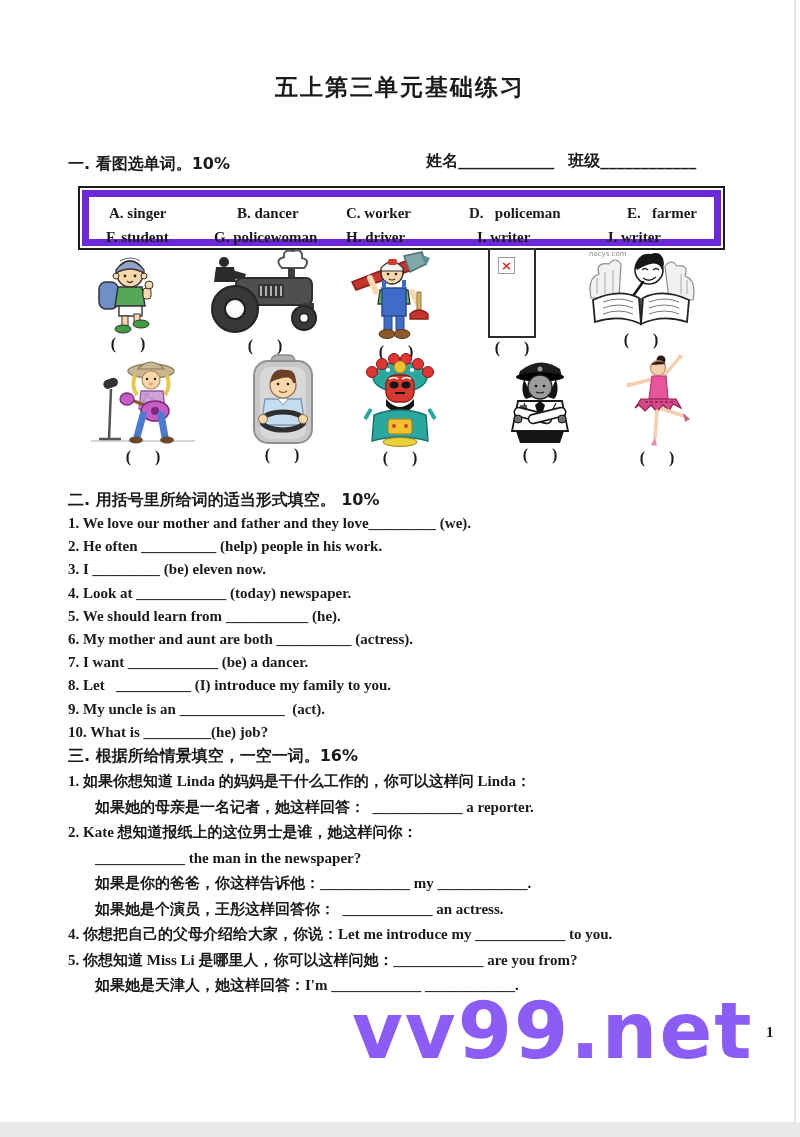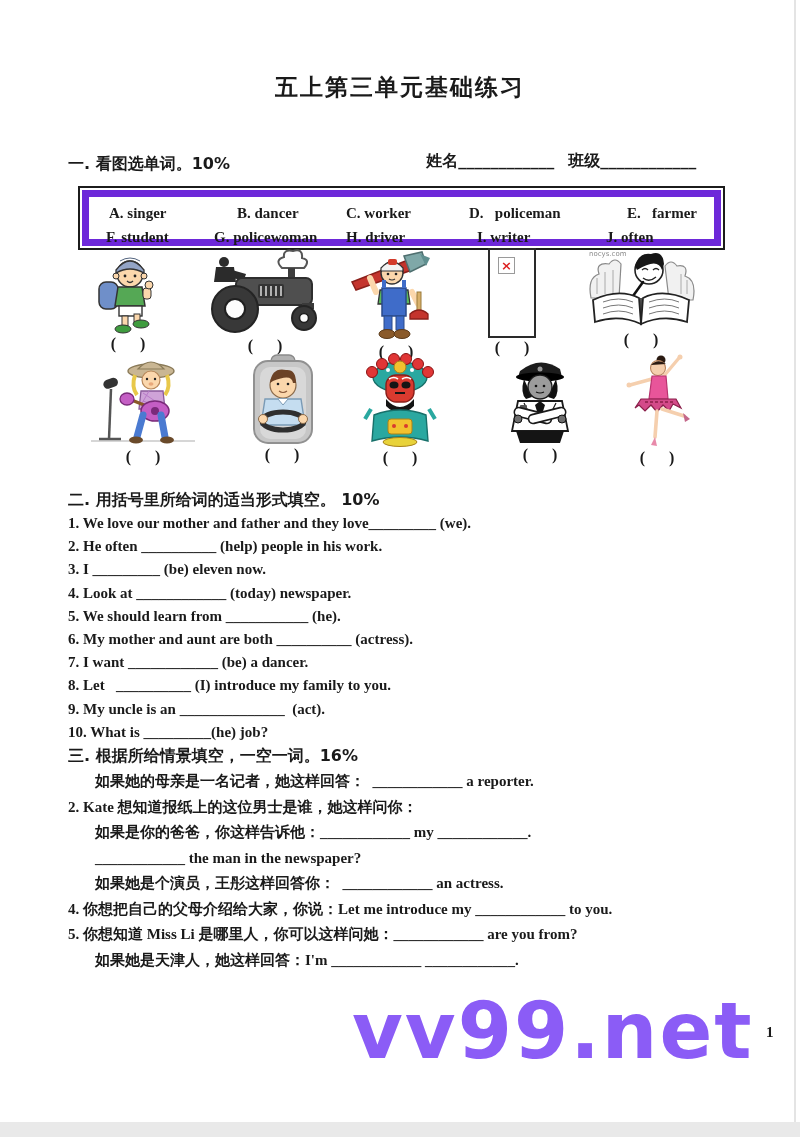"J. often" span.wb { text: often -> writer }
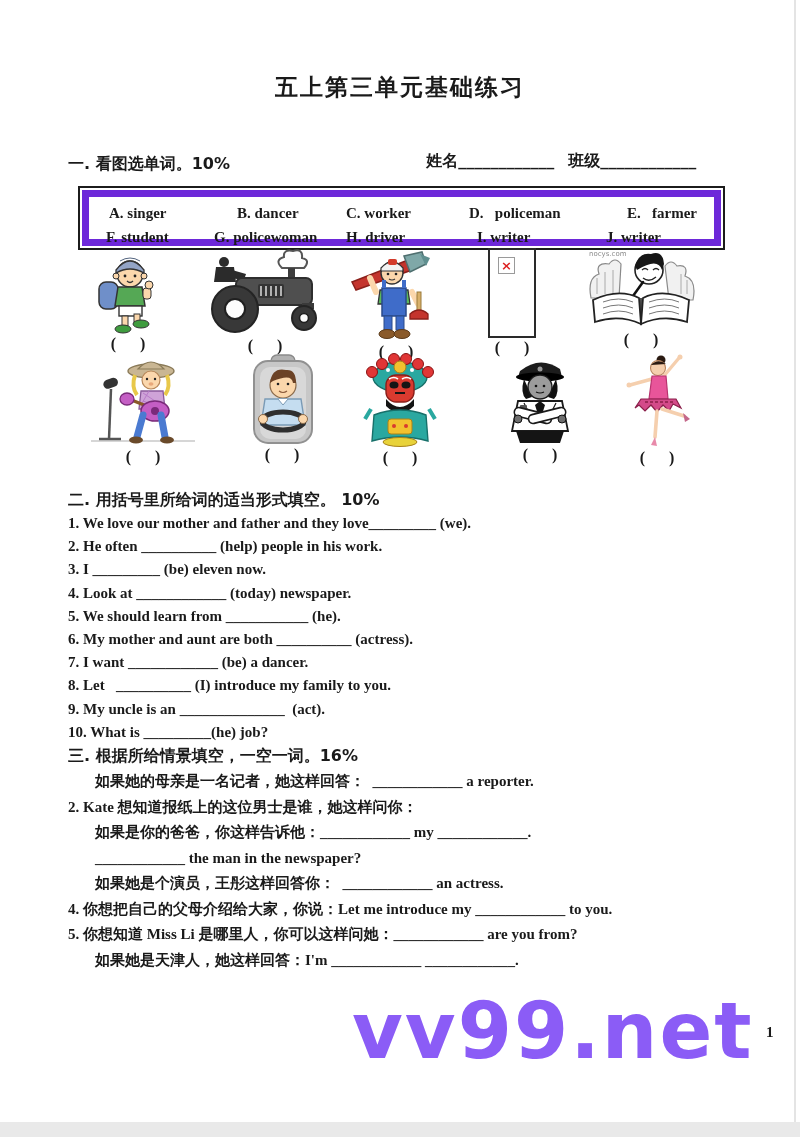"1. 如果你想知道 Linda 的妈妈是干什么工作的，你可以这样问 Linda：" div.line { html: none -> <div>1. 如果你想知道 Linda 的妈妈是干什么工作的，你可以这样问 Linda：</div> }
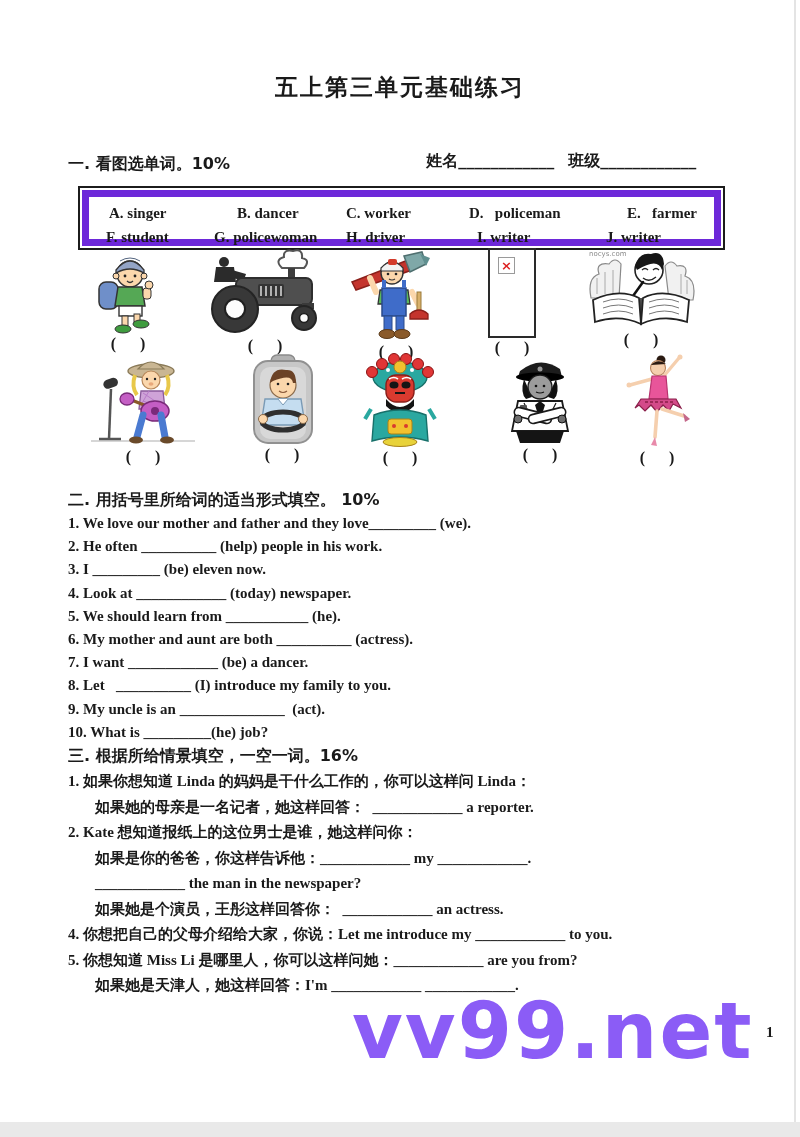"如果是你的爸爸，你这样告诉他：____________ my" div.line { order: before "____________ the man in the" -> after "____________ the man in the" }
